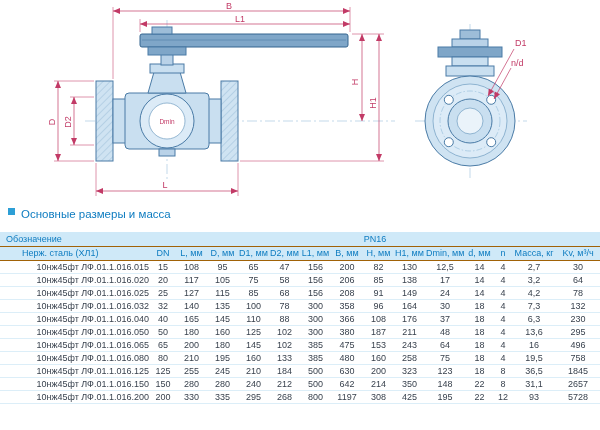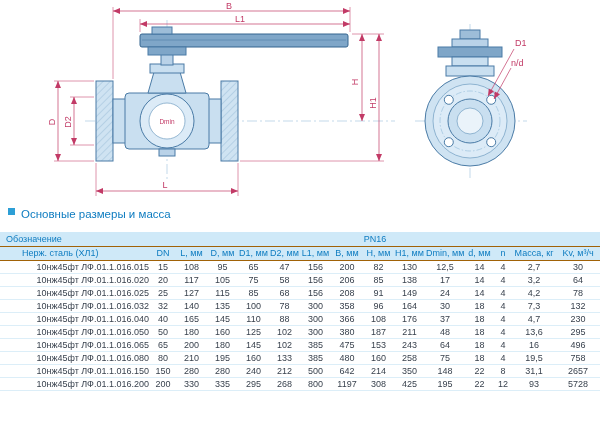"4,7" td { text: 4,7 -> 6,3 }
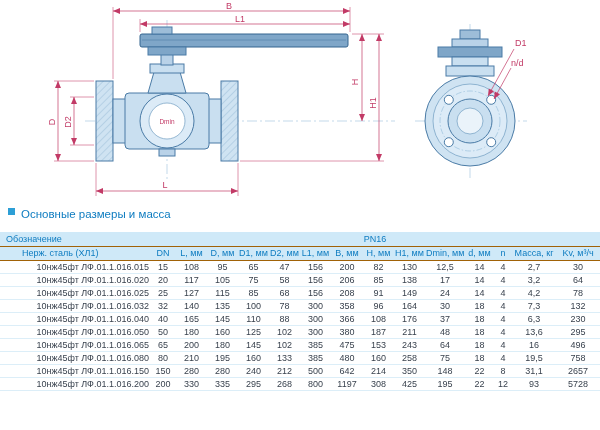"10нж45фт ЛФ.01.1.016.125" tr { html: none -> <tr> <td>10нж45фт ЛФ.01.1.016.125</td> <td>125</td> <td>255</td> <td>245</td> <td>210</td> <td>184</td> <td>500</td> <td>630</td> <td>200</td> <td>323</td> <td>123</td> <td>18</td> <td>8</td> <td>36,5</td> <td>1845</td> </tr> }
